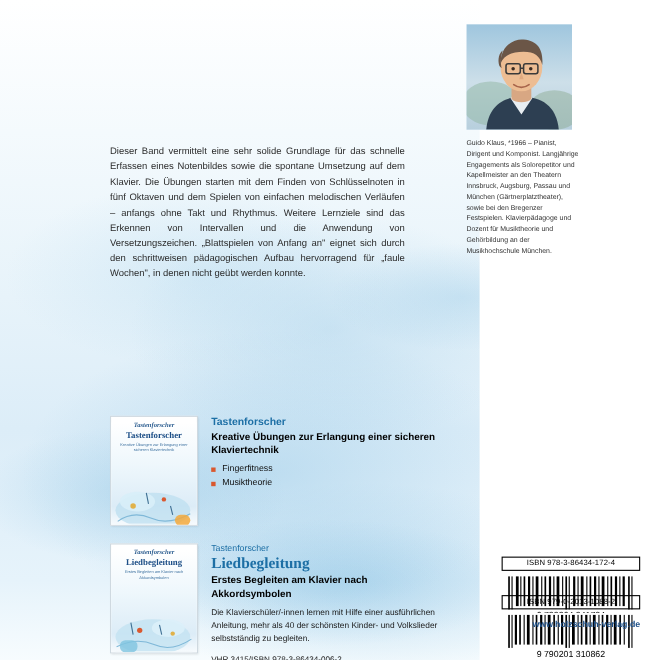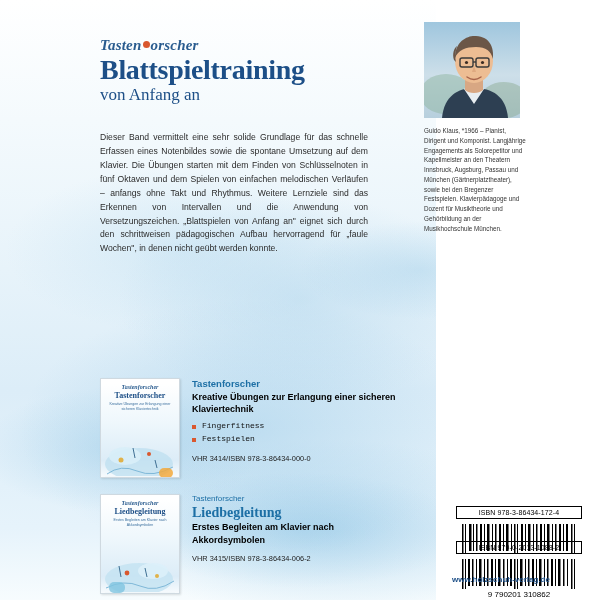"Tasten orscher" div.brandmark { html: <div> <div> <span>Tasten</span><span></span><span>orscher</span> </div> <div>Blattspieltraining</div> <div>von Anfang an</div> </div> -> none }
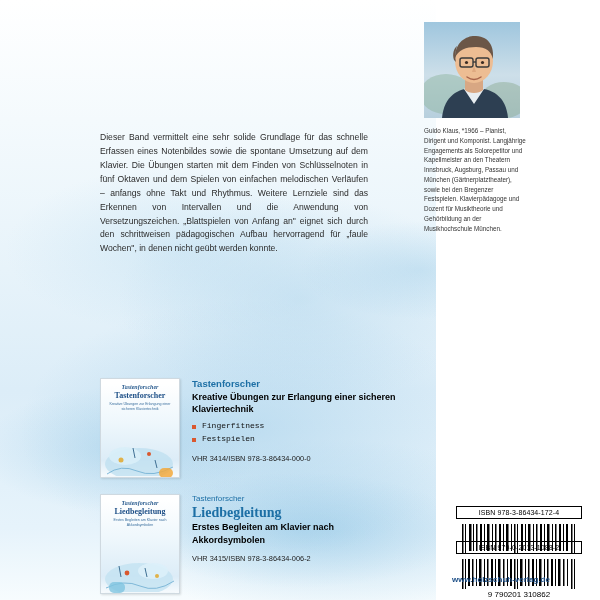"Fingerfitness" .bullets li { font-family: Liberation Mono, monospace -> none }
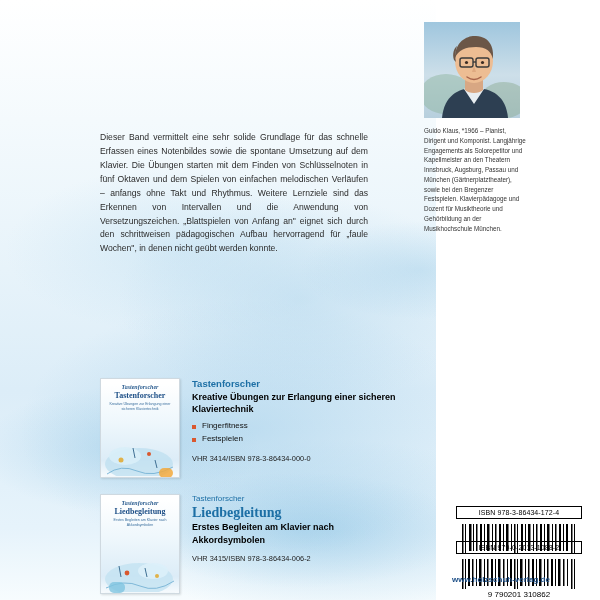"Festspielen" li { text: Festspielen -> Musiktheorie }
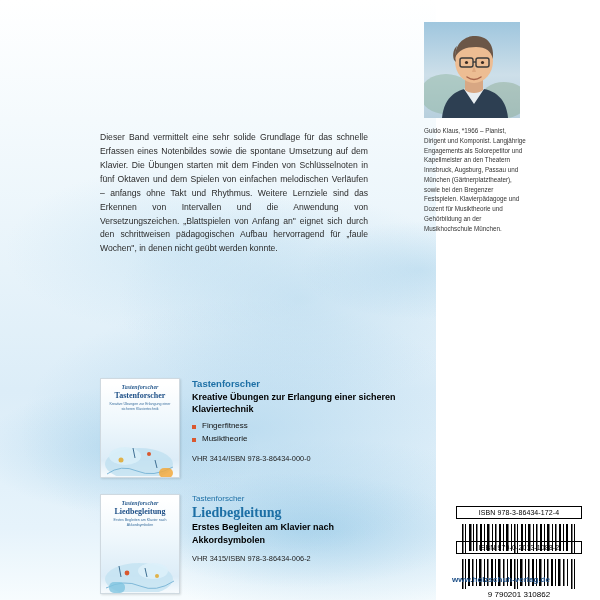"VHR 3414/ISBN 978-3-86434-000-0" div.prod-code { html: <div>VHR 3414/ISBN 978-3-86434-000-0</div> -> none }
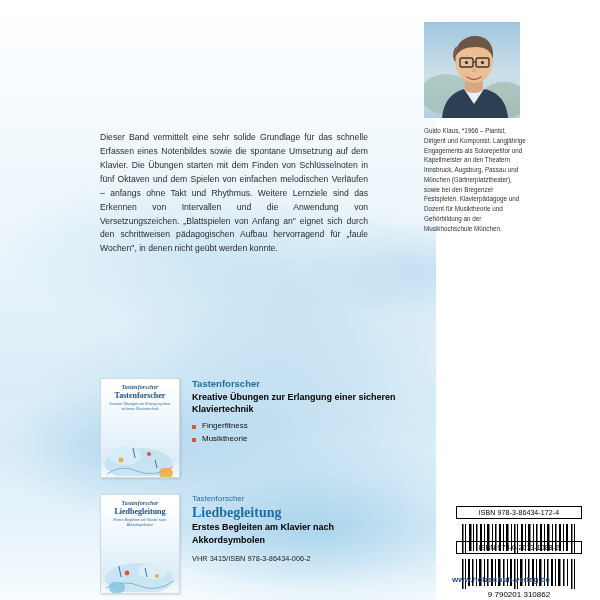"Die Klavierschüler/-innen lernen mit" div.prod-desc { html: none -> <div>Die Klavierschüler/-innen lernen mit Hilfe einer ausführlichen Anleitung, mehr als 40 der schönsten Kinder- und Volkslieder selbstständig zu begleiten.</div> }
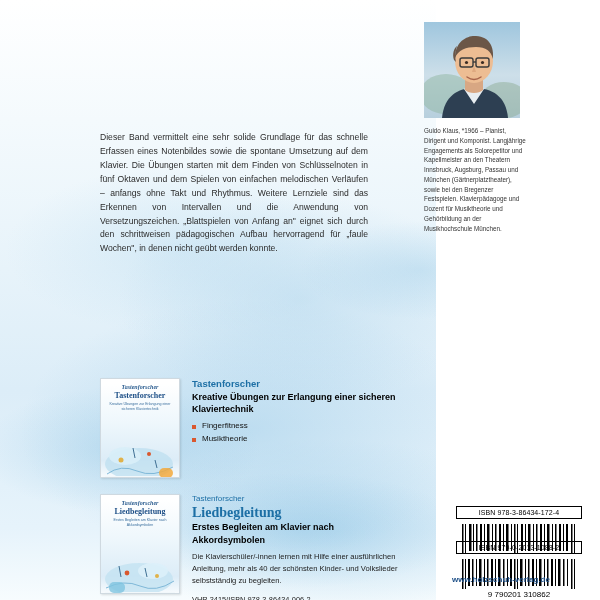"www.holzschuh-verlag.de" .weburl { bottom: 16px -> 28px; text-align: none -> right }
